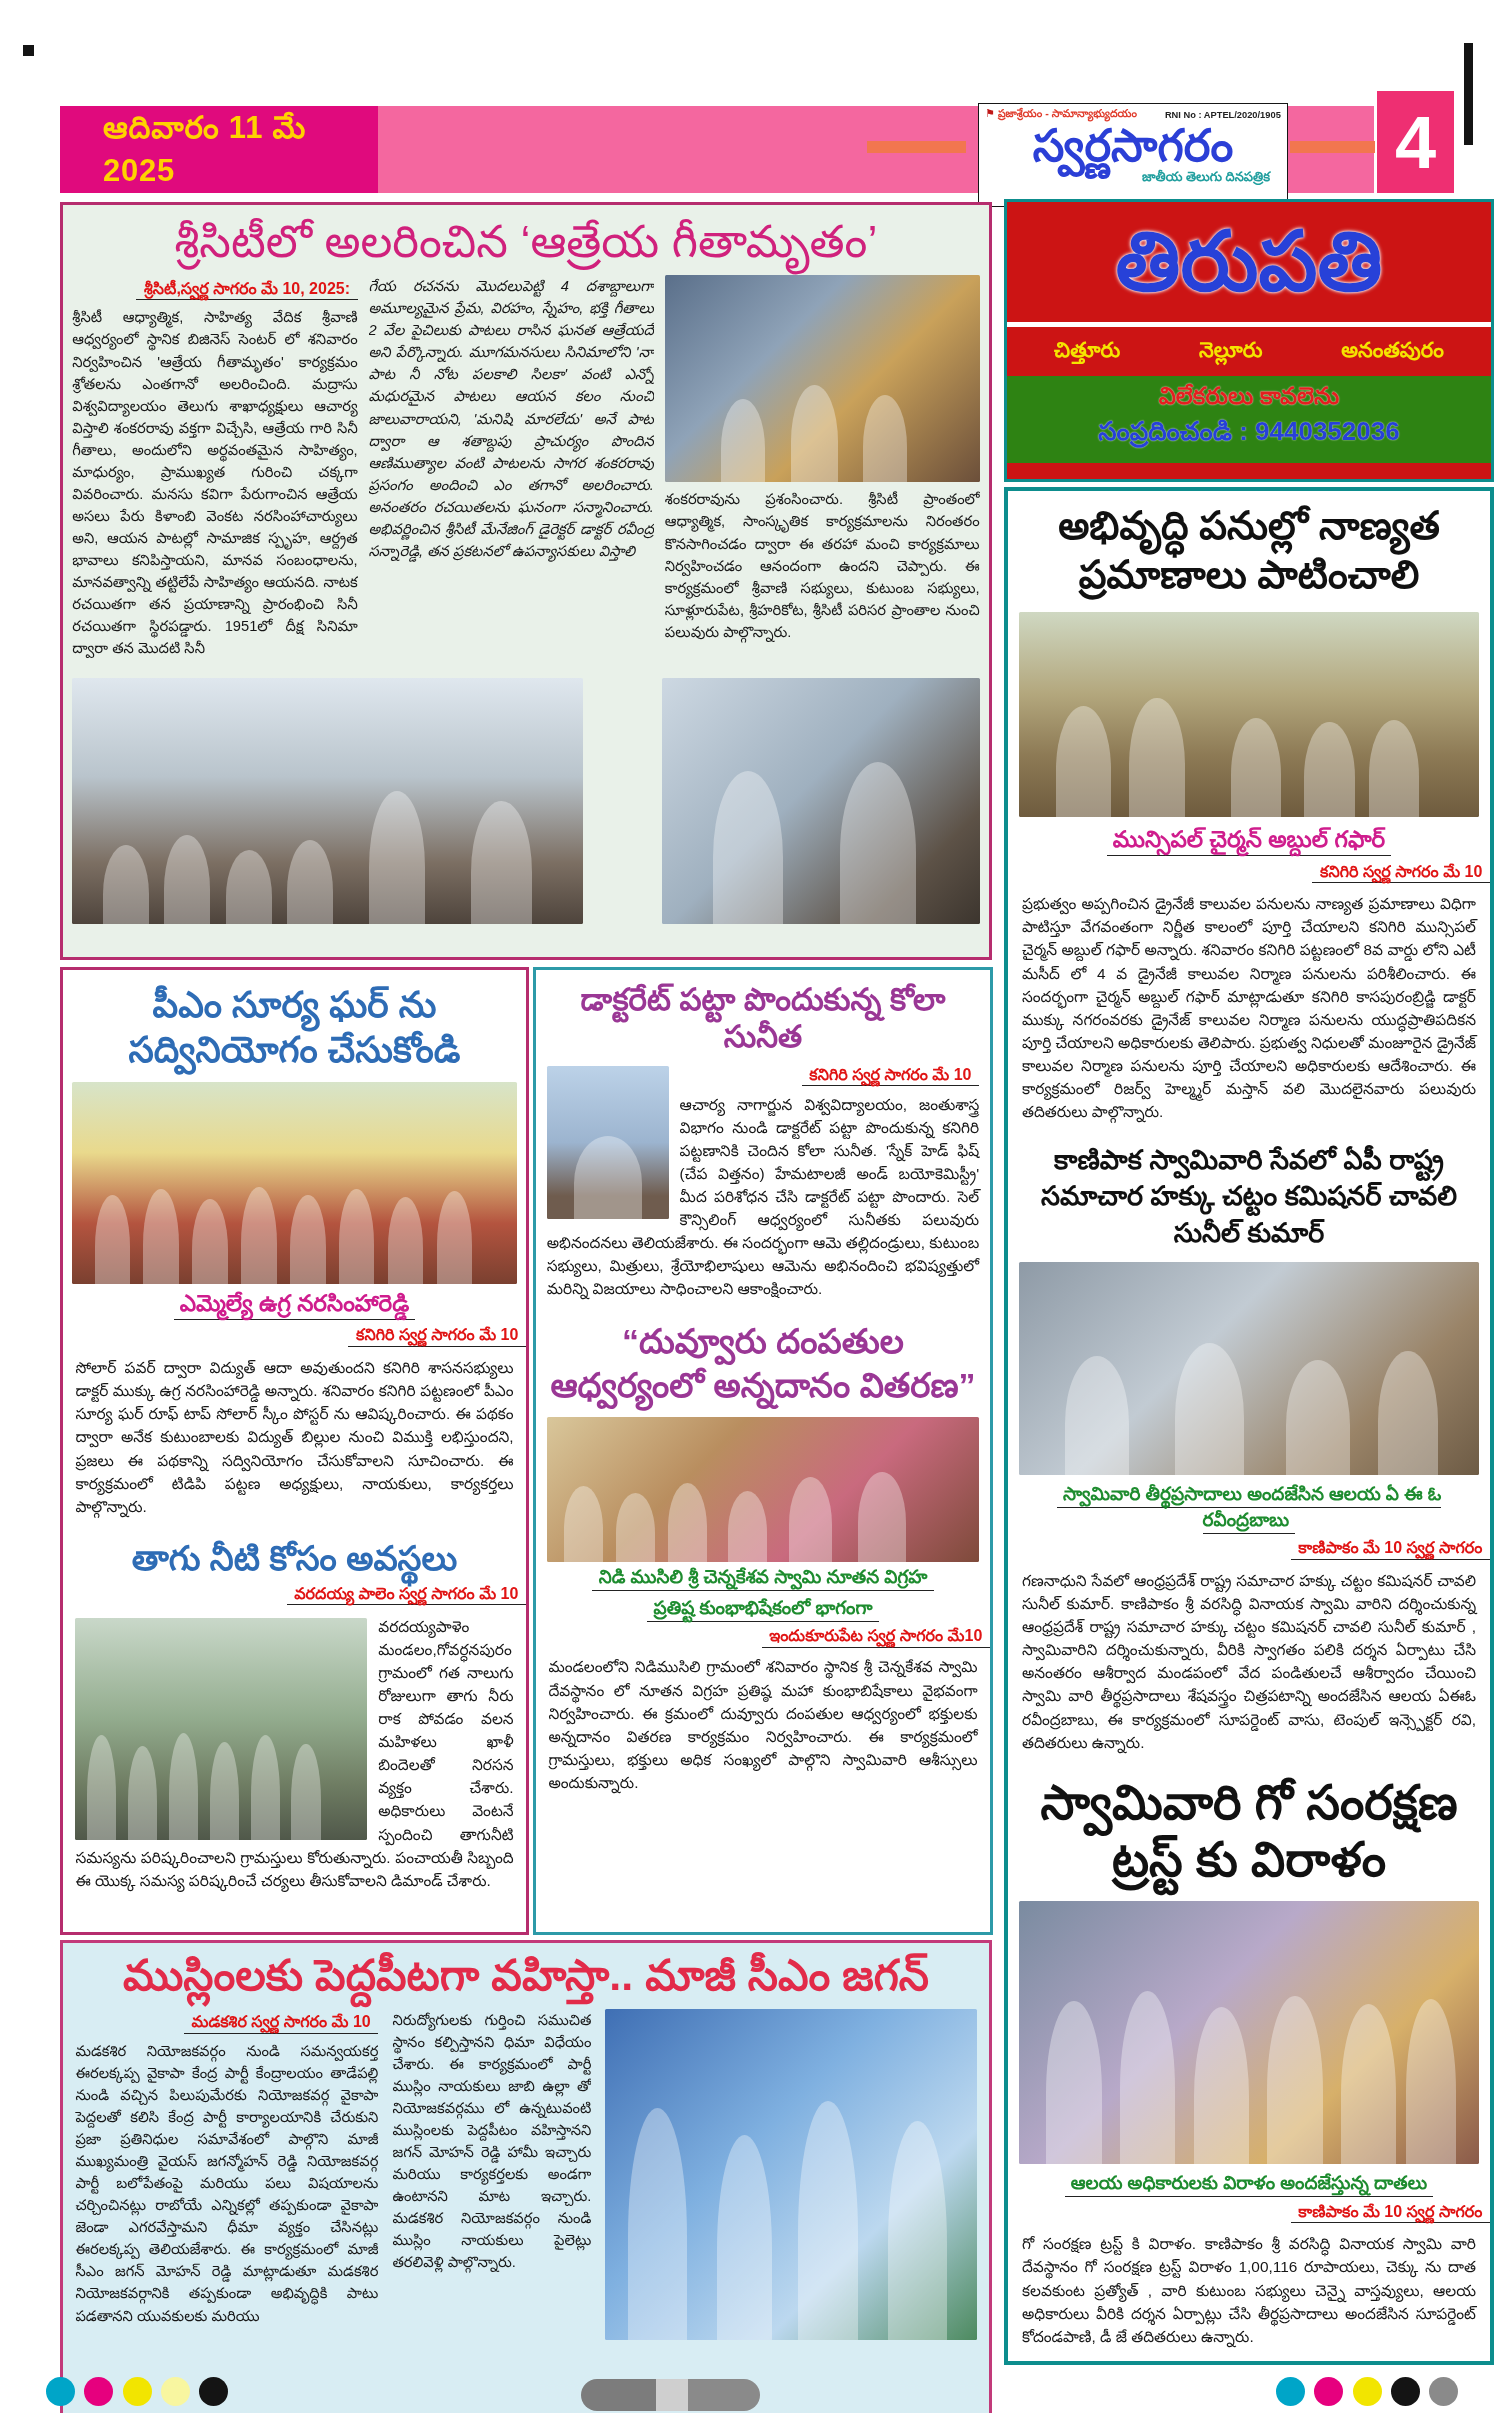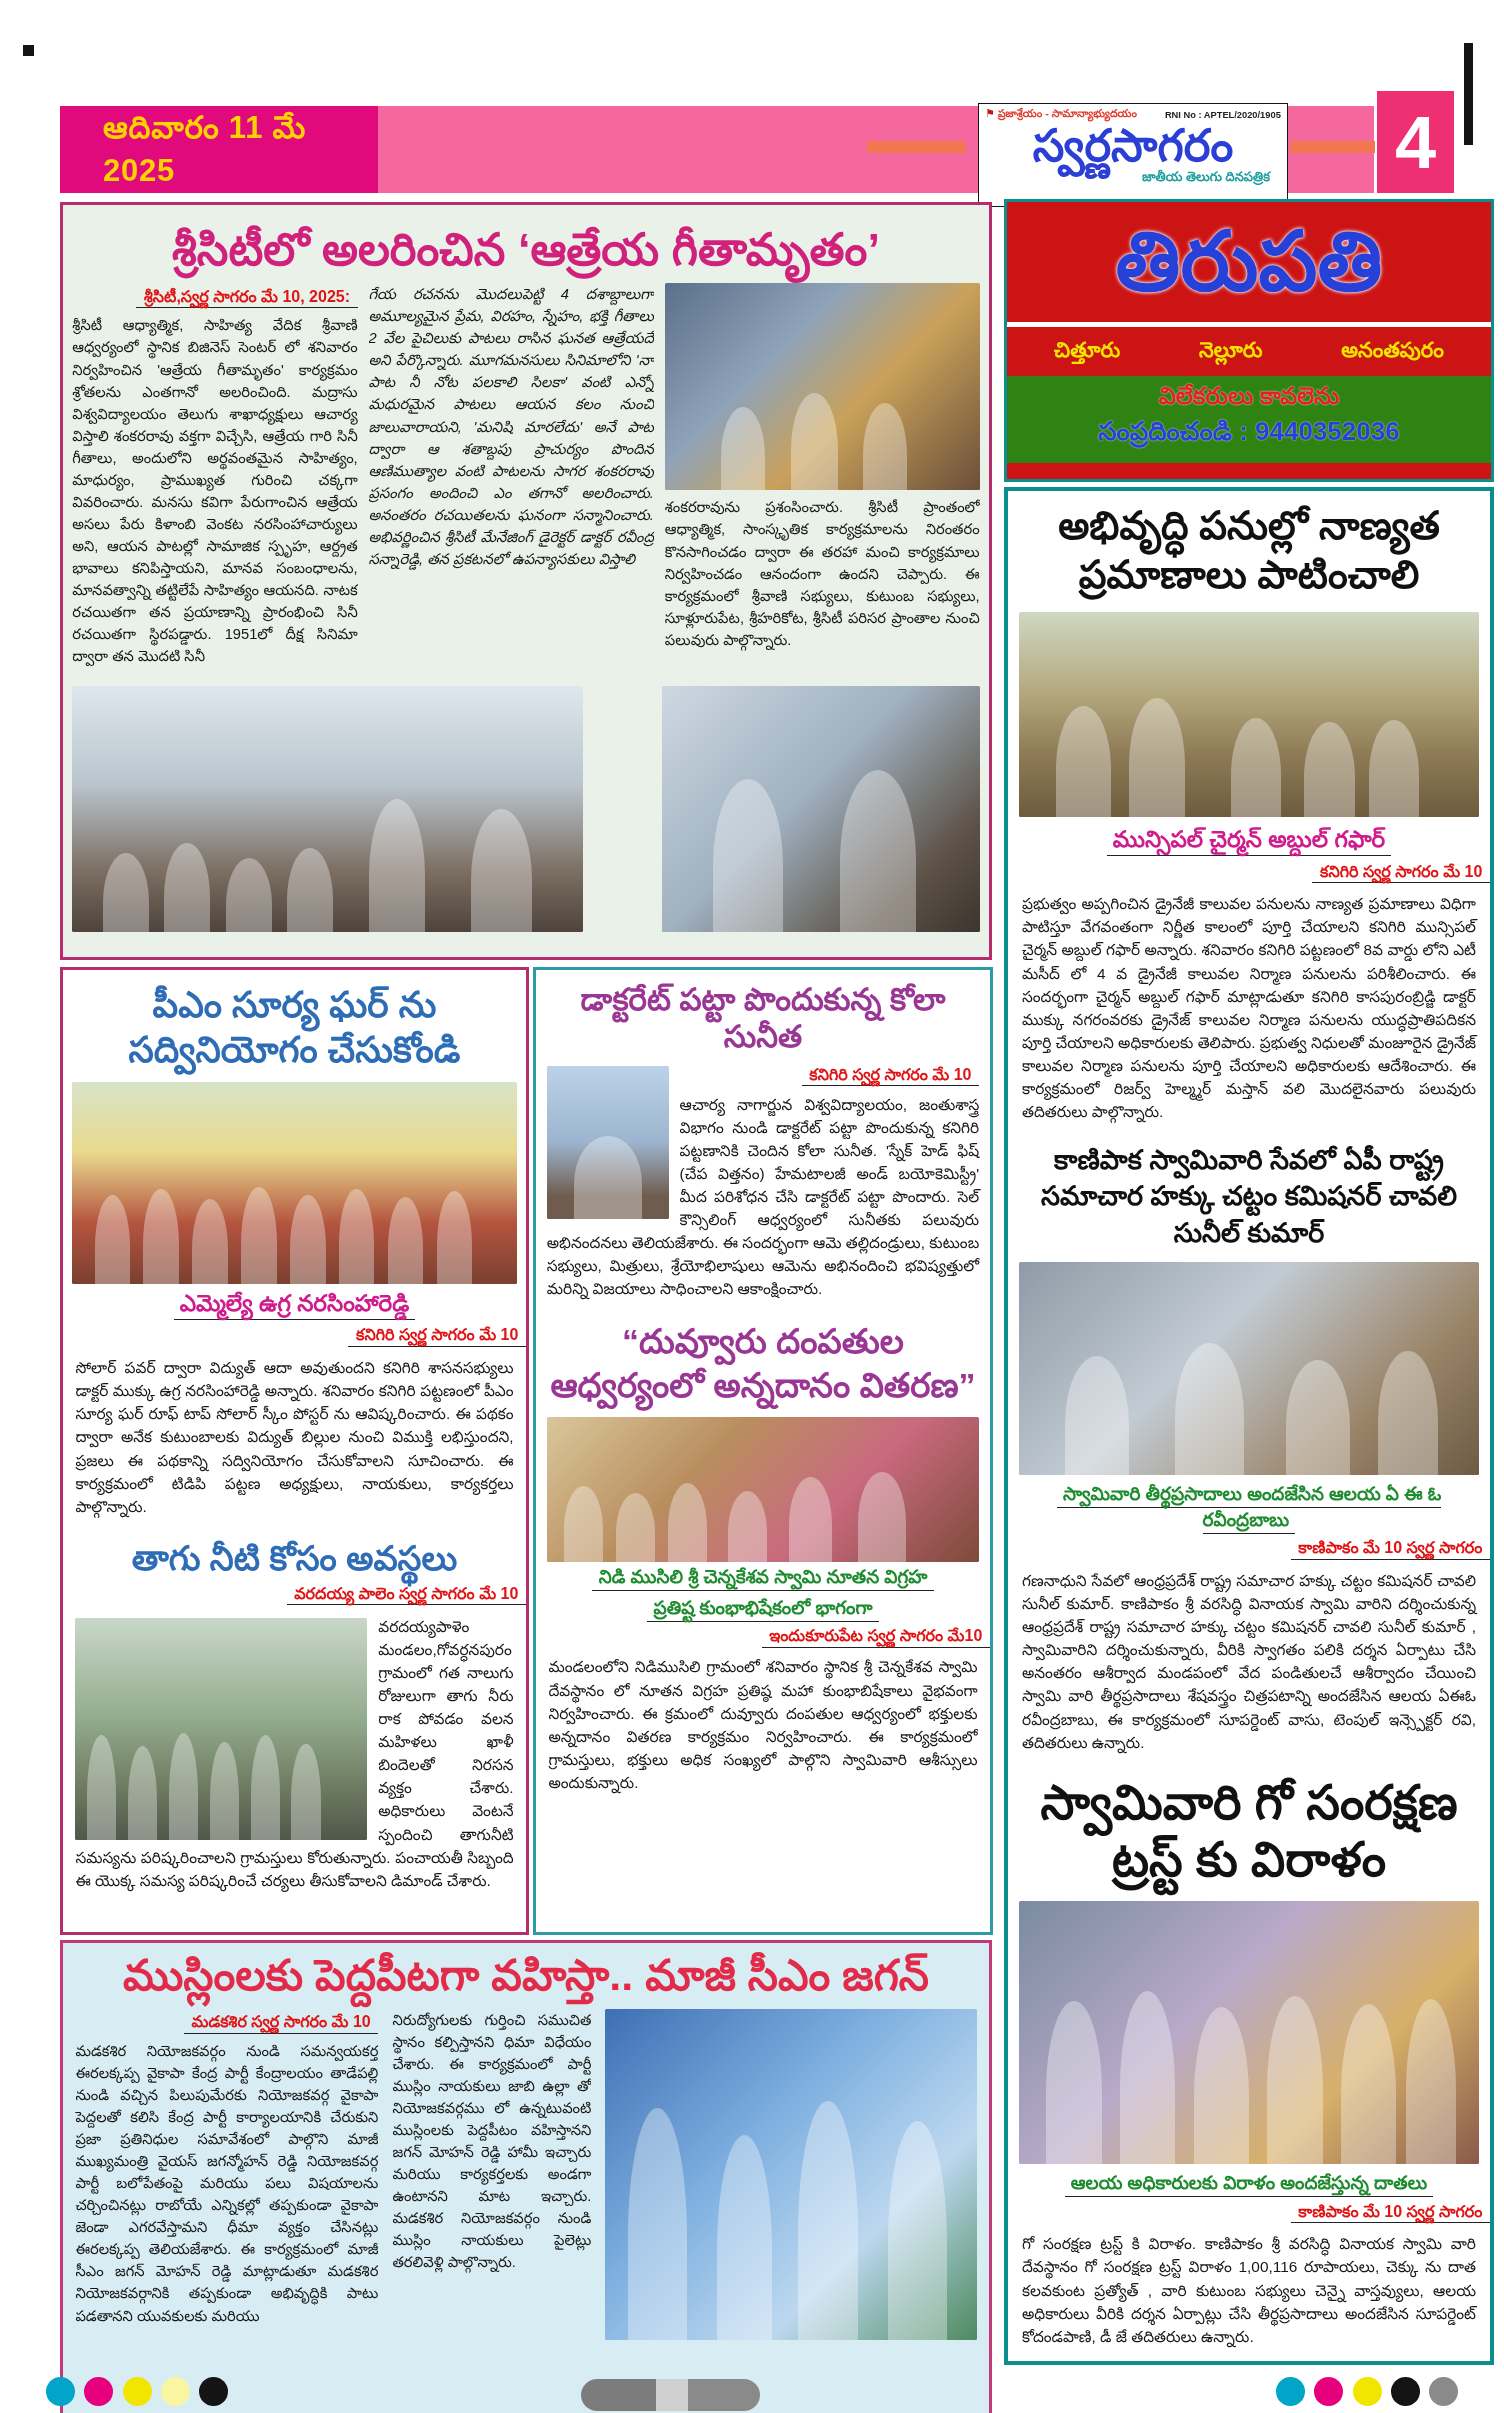"శ్రీసిటీలో అలరించిన ‘ఆత్రేయ గీతామృతం’" .hl-magenta { font-weight: 700 -> 400; margin-top: 8px -> none }
